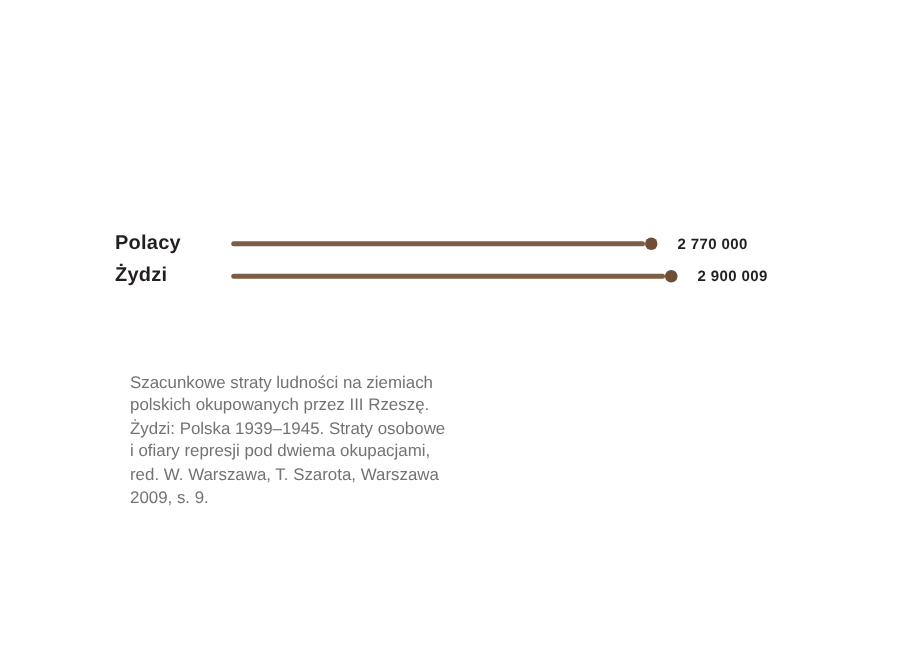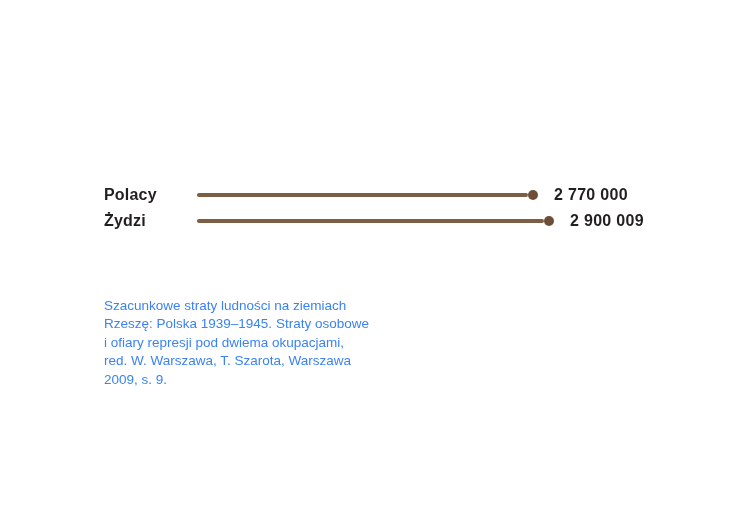"Polacy" .chart { left: 104px -> 92px }
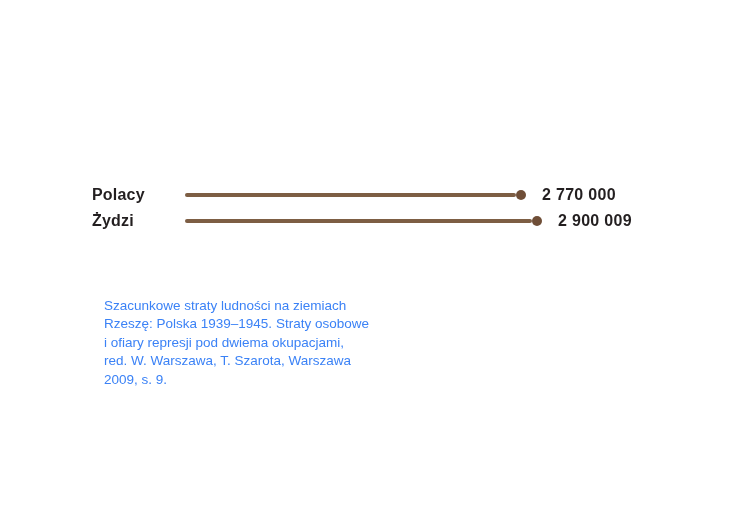"2 770 000" .value-label { font-size: 16px -> 12px }
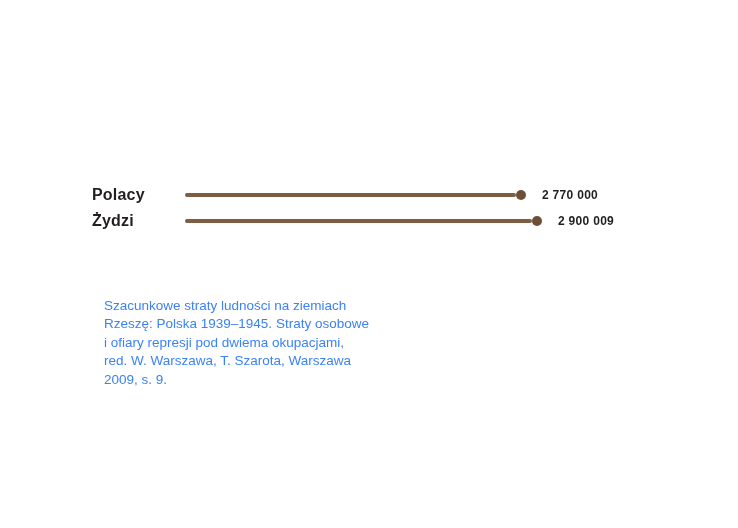"Szacunkowe straty ludności na ziemiach" .caption { color: #3b82f6 -> #737373 }
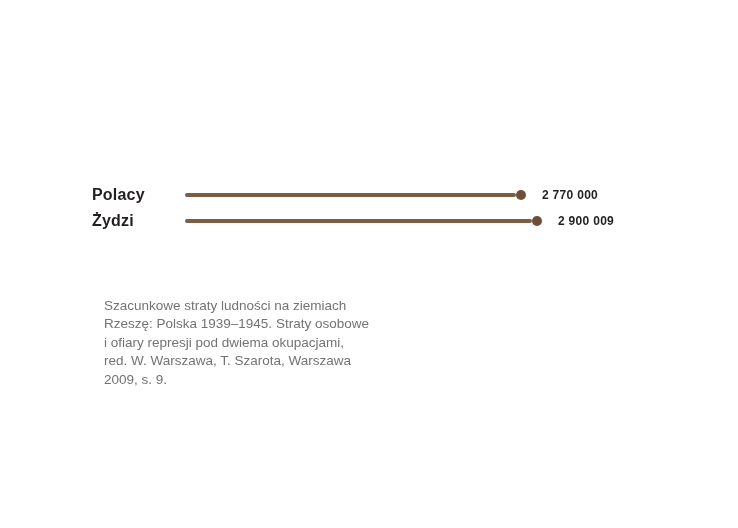"polskich okupowanych przez III Rzeszę." div { html: none -> <div><span>polskich okupowanych przez III Rzeszę.</span></div> }
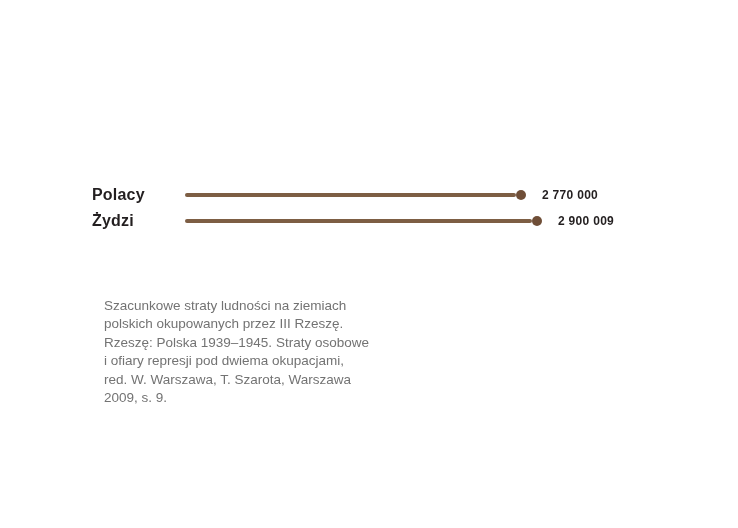"Rzeszę:" span { text: Rzeszę -> Żydzi }
